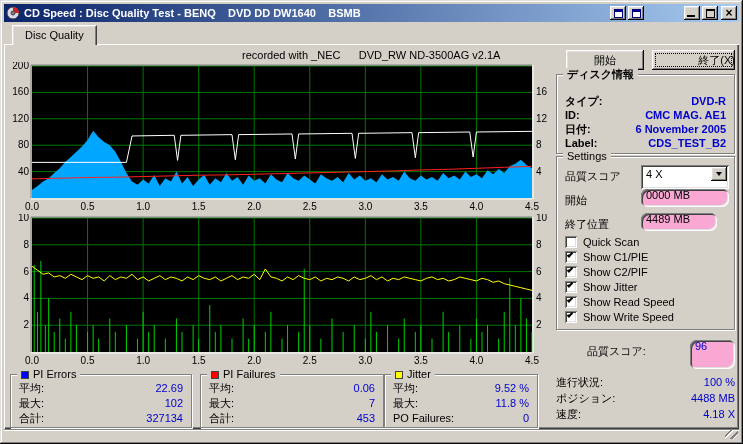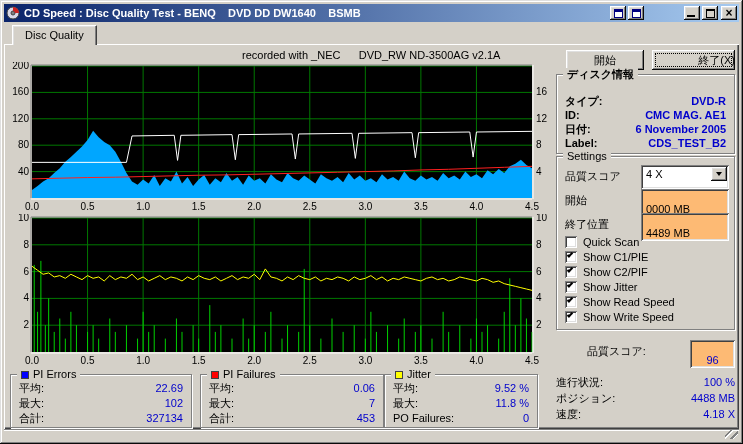"0000 MB" .field { background: #fdba74 -> #f9a8d4; border-radius: none -> 7px; padding: 14px 5px -> 0 5px }
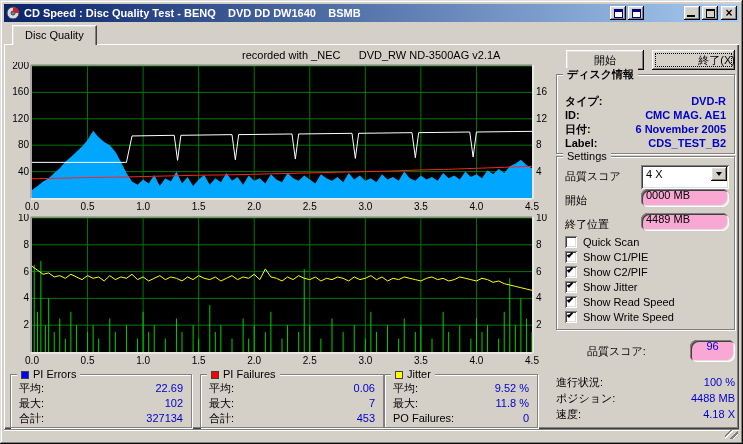"4489 MB" div.field { width: 88px -> 76px }
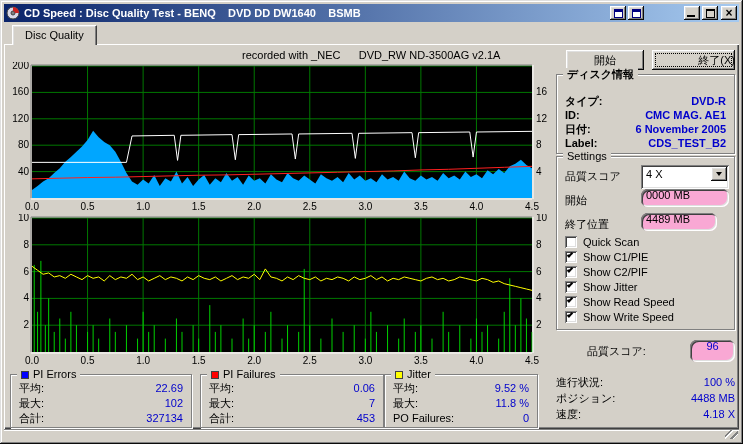"96" div.field { height: 22px -> 29px; text-align: center -> left }
